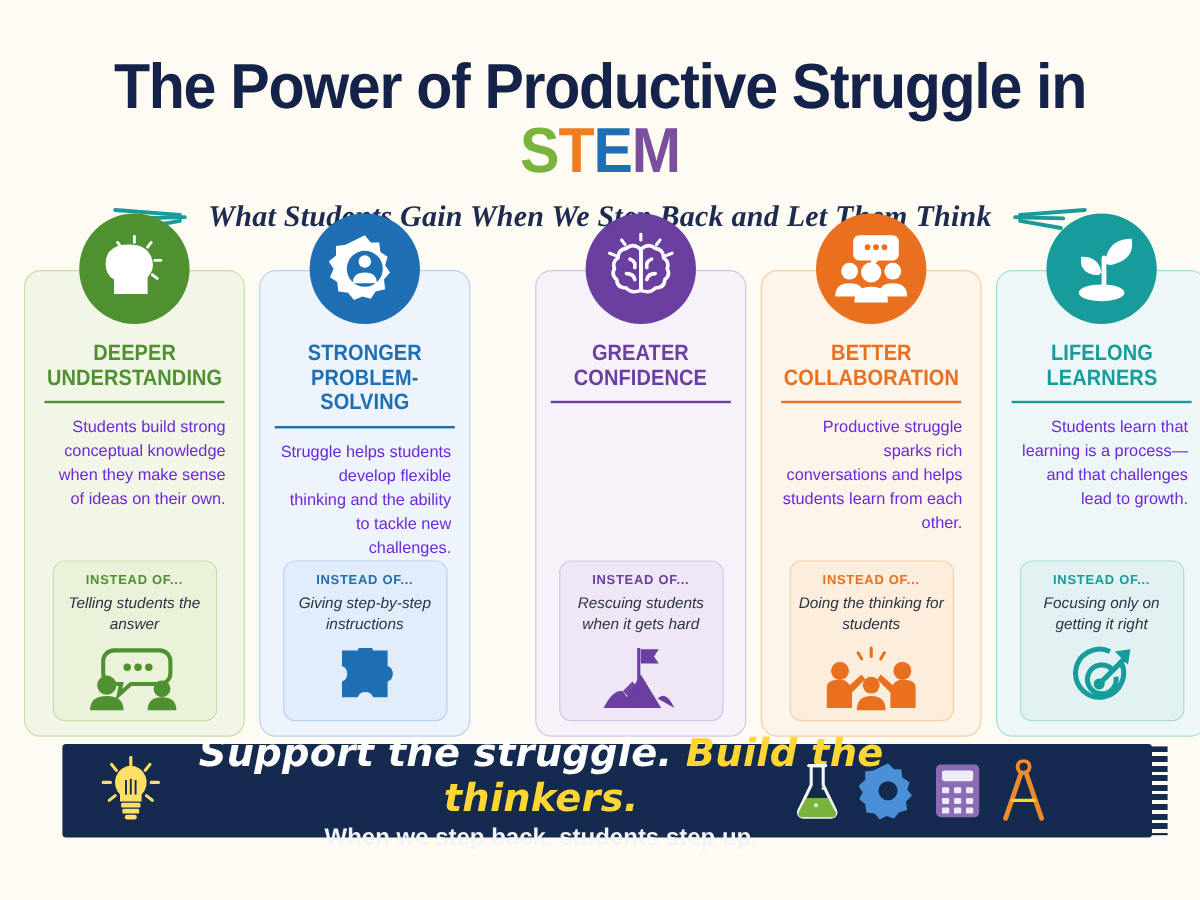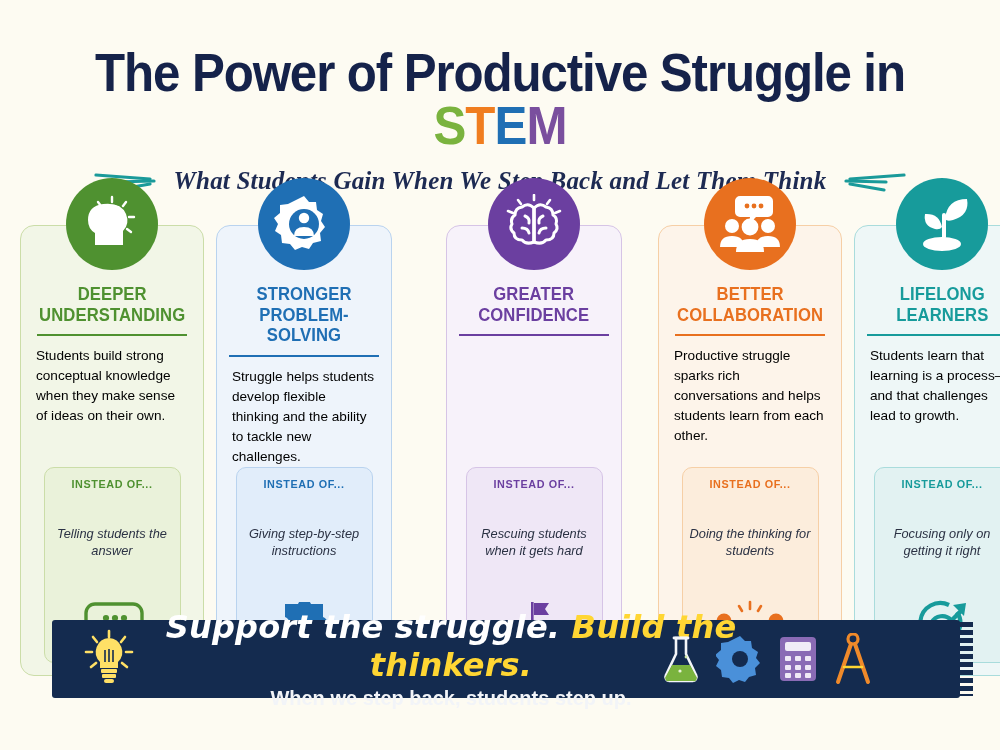"BETTER" div.card { margin-left: 24px -> none }
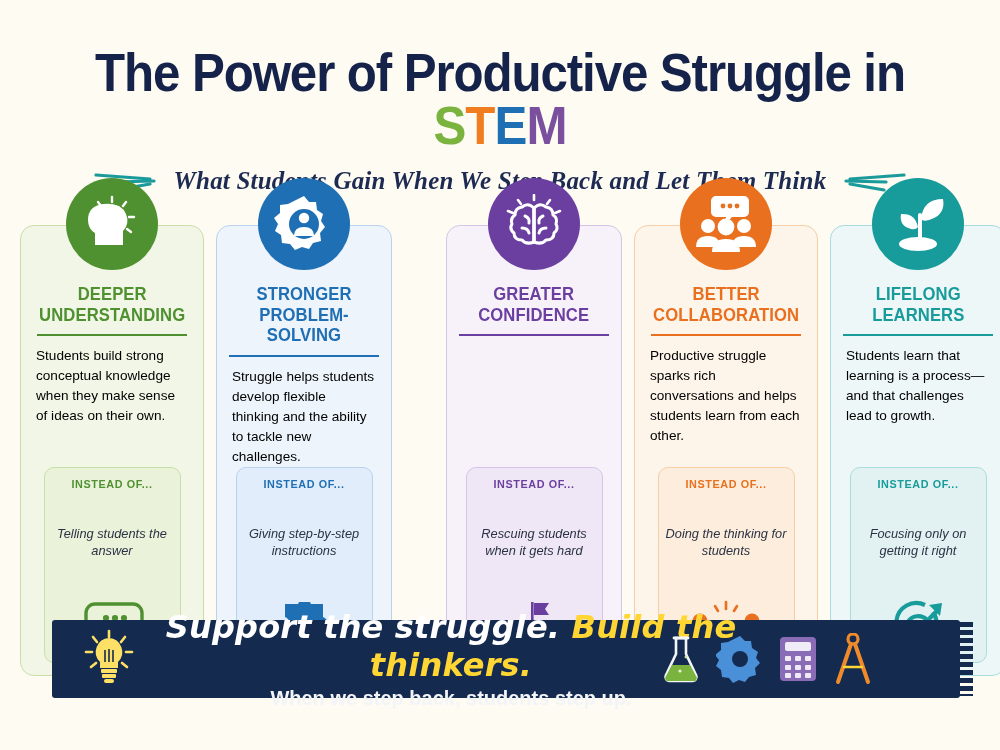"Students build strong conceptual" .body-text { color: #000000 -> #6d28d9; text-align: left -> right }
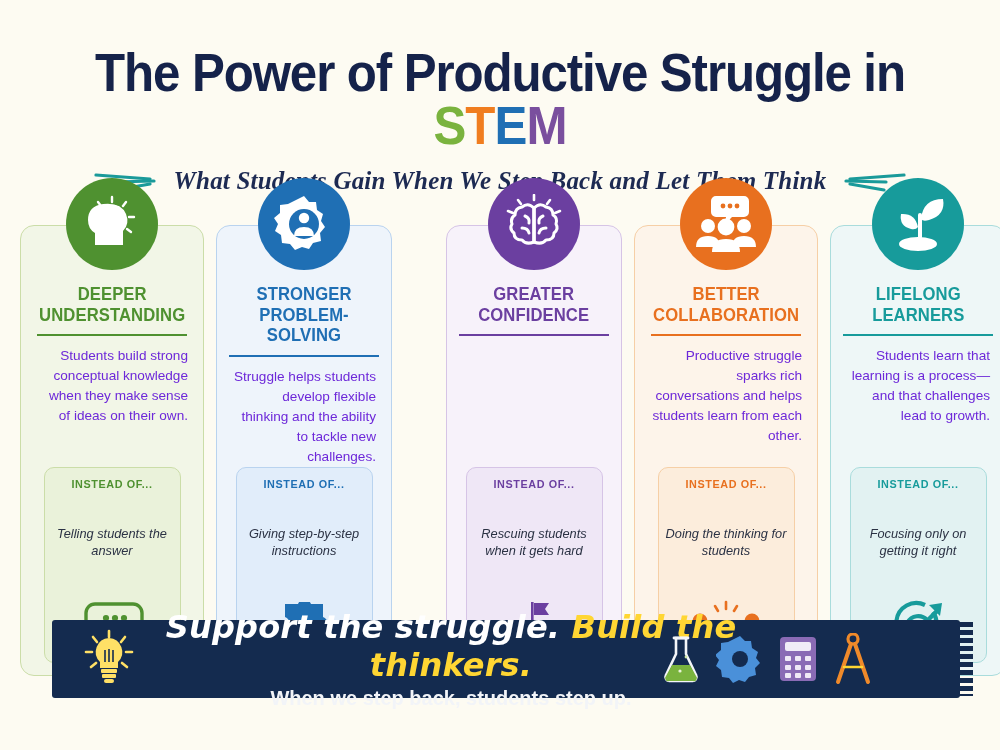"INSTEAD OF..." .instead { gap: 31px -> none }
